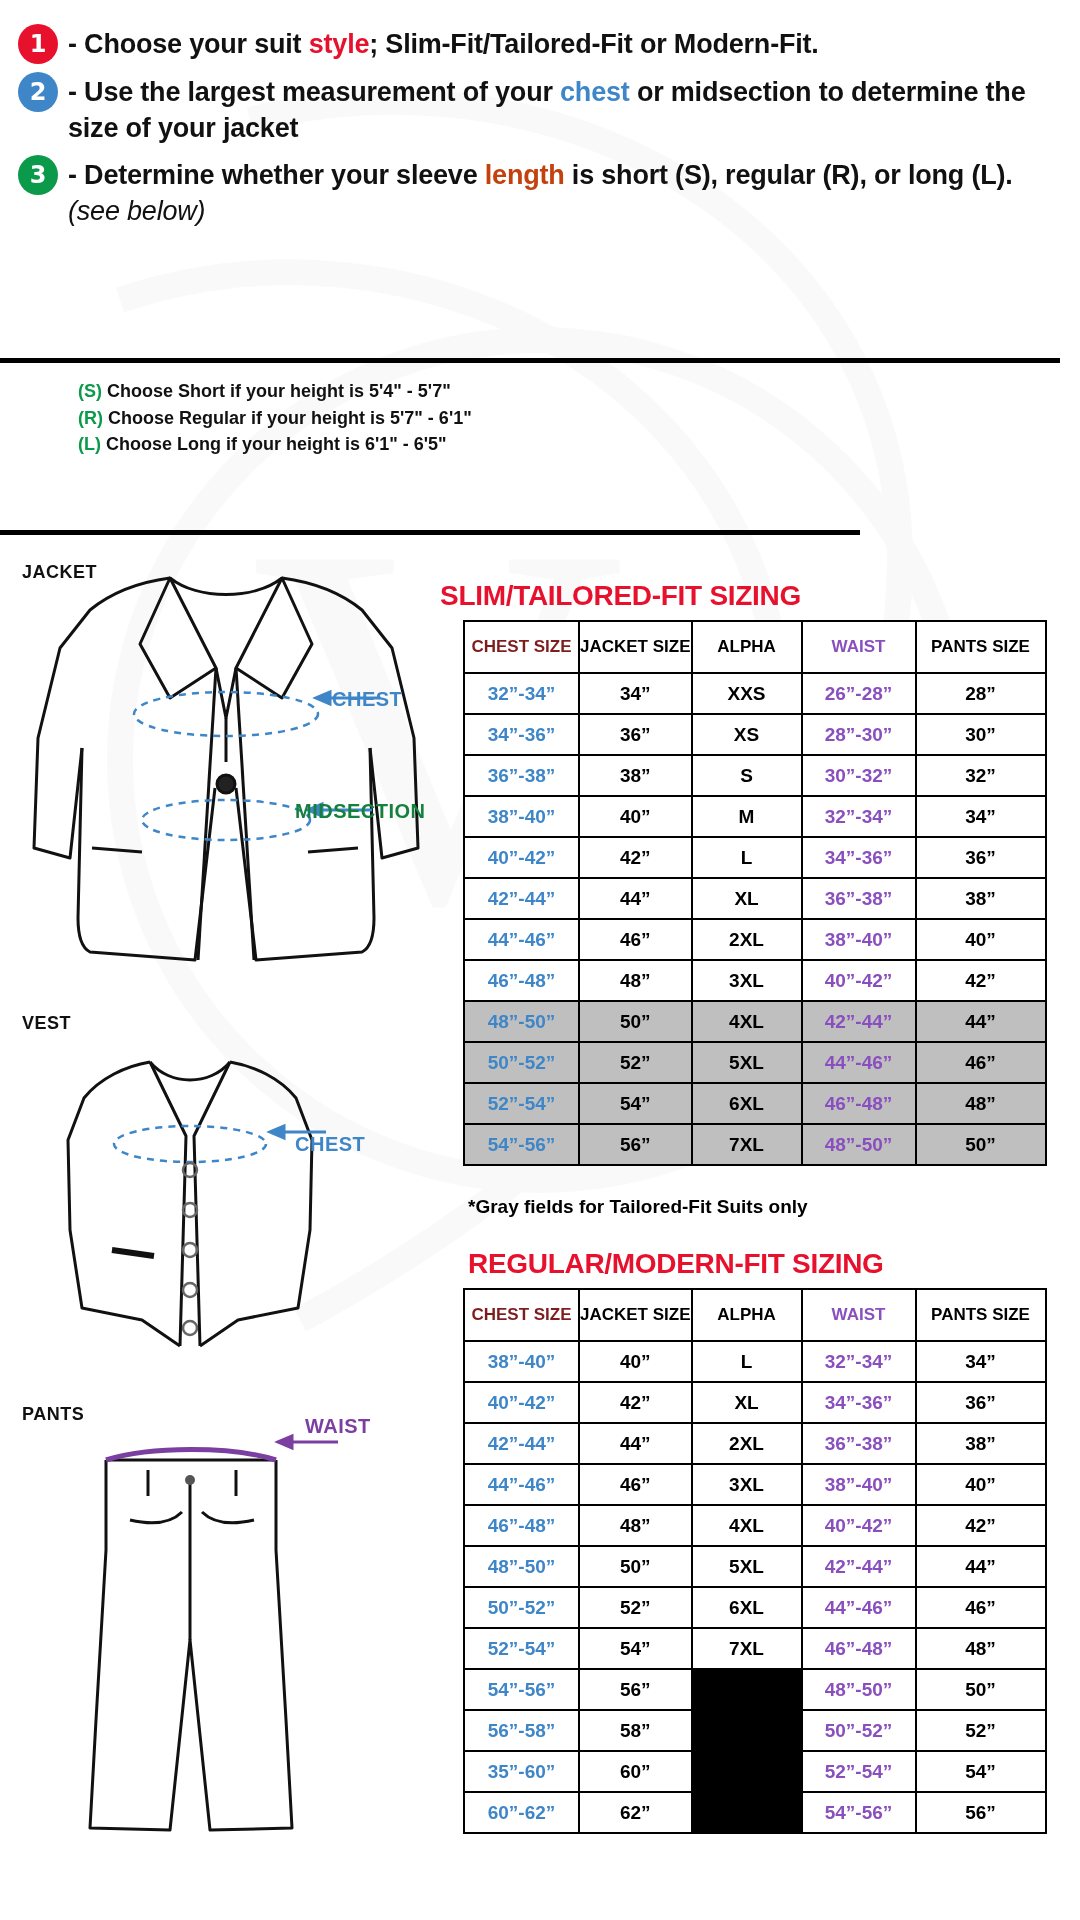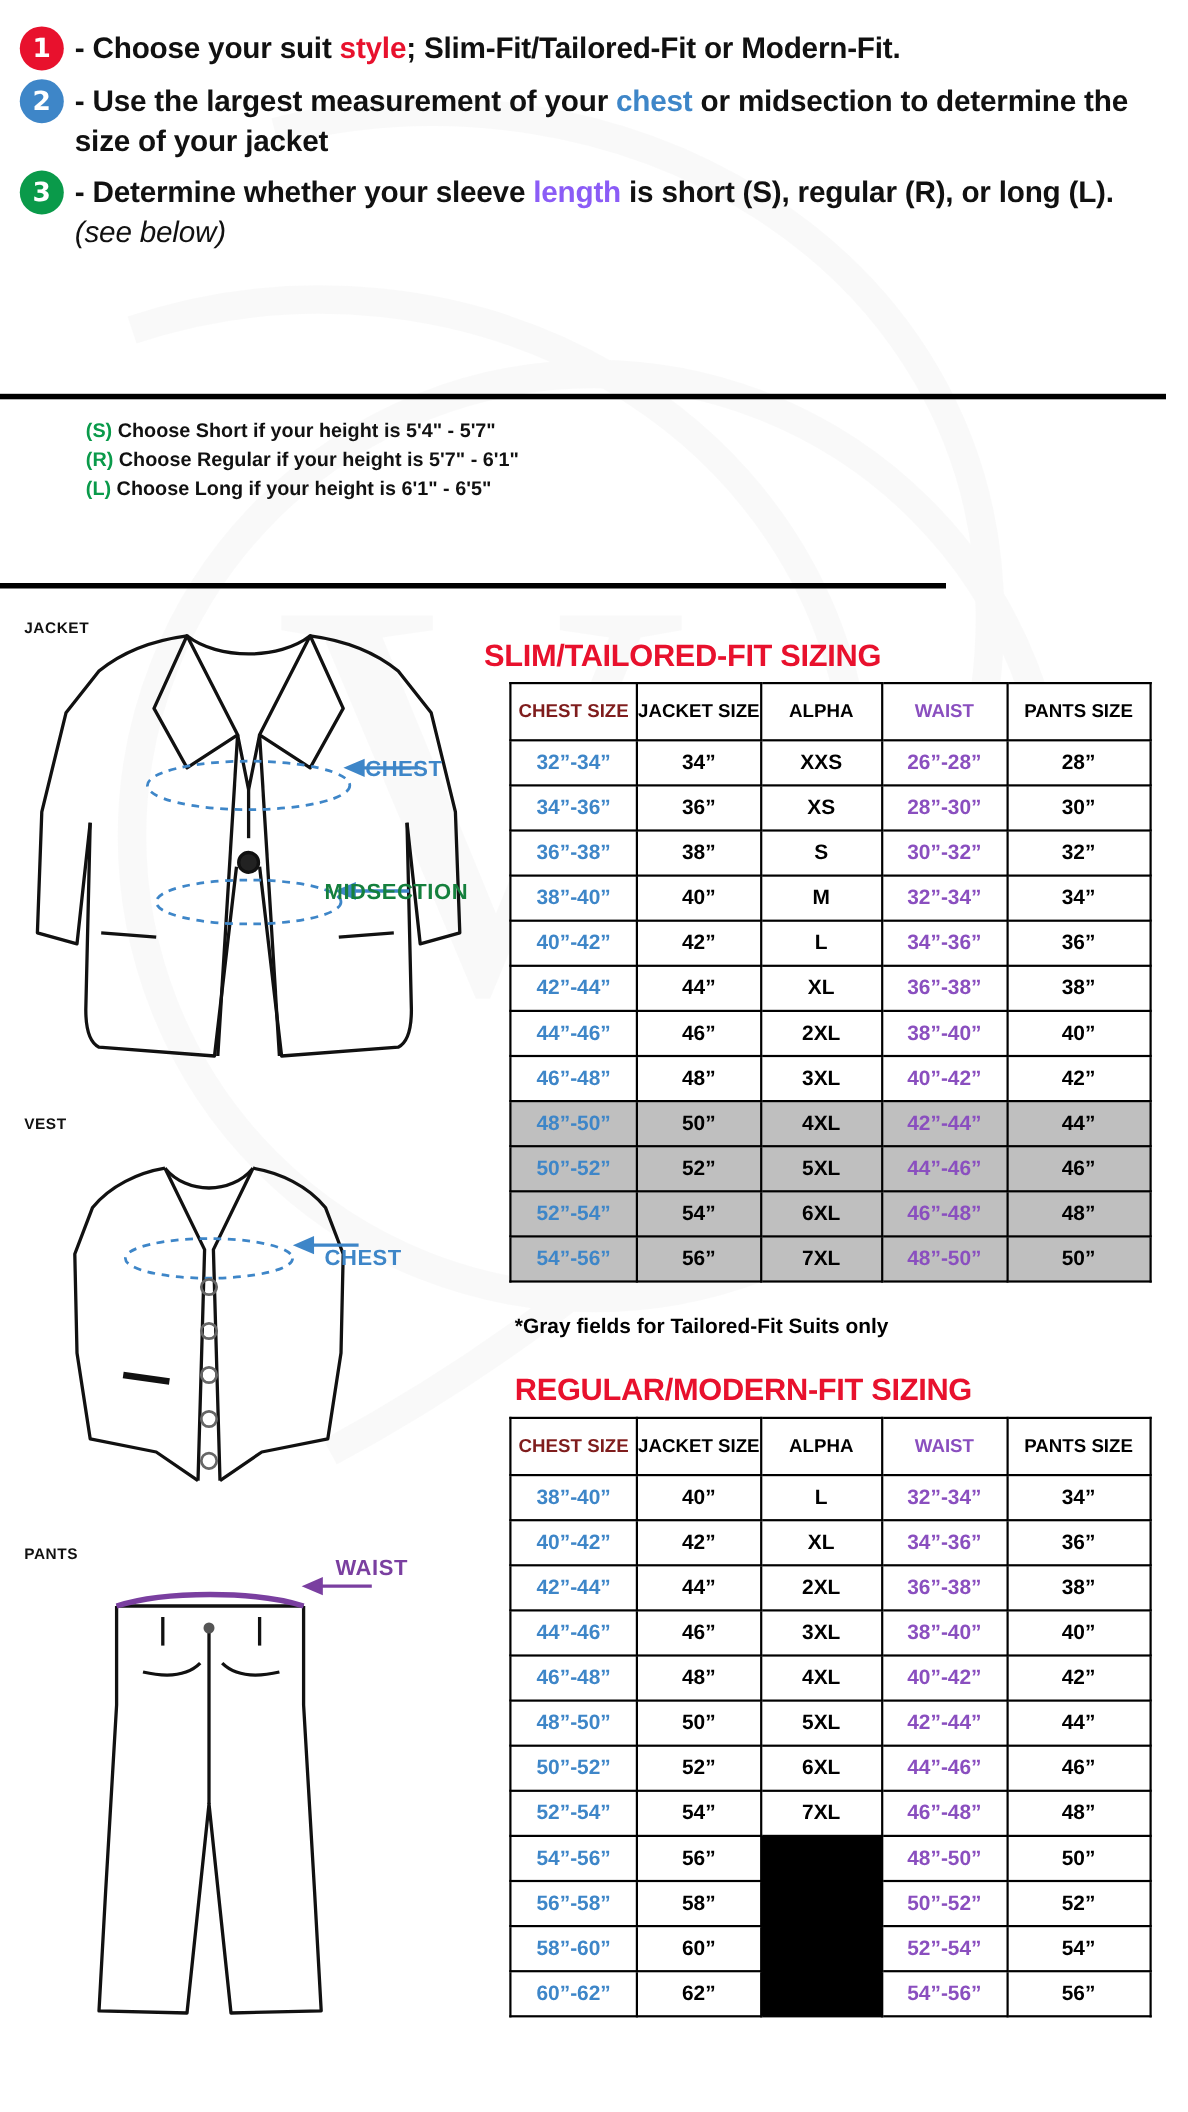"length" .kw-green { color: #8b5cf6 -> #c2410c }
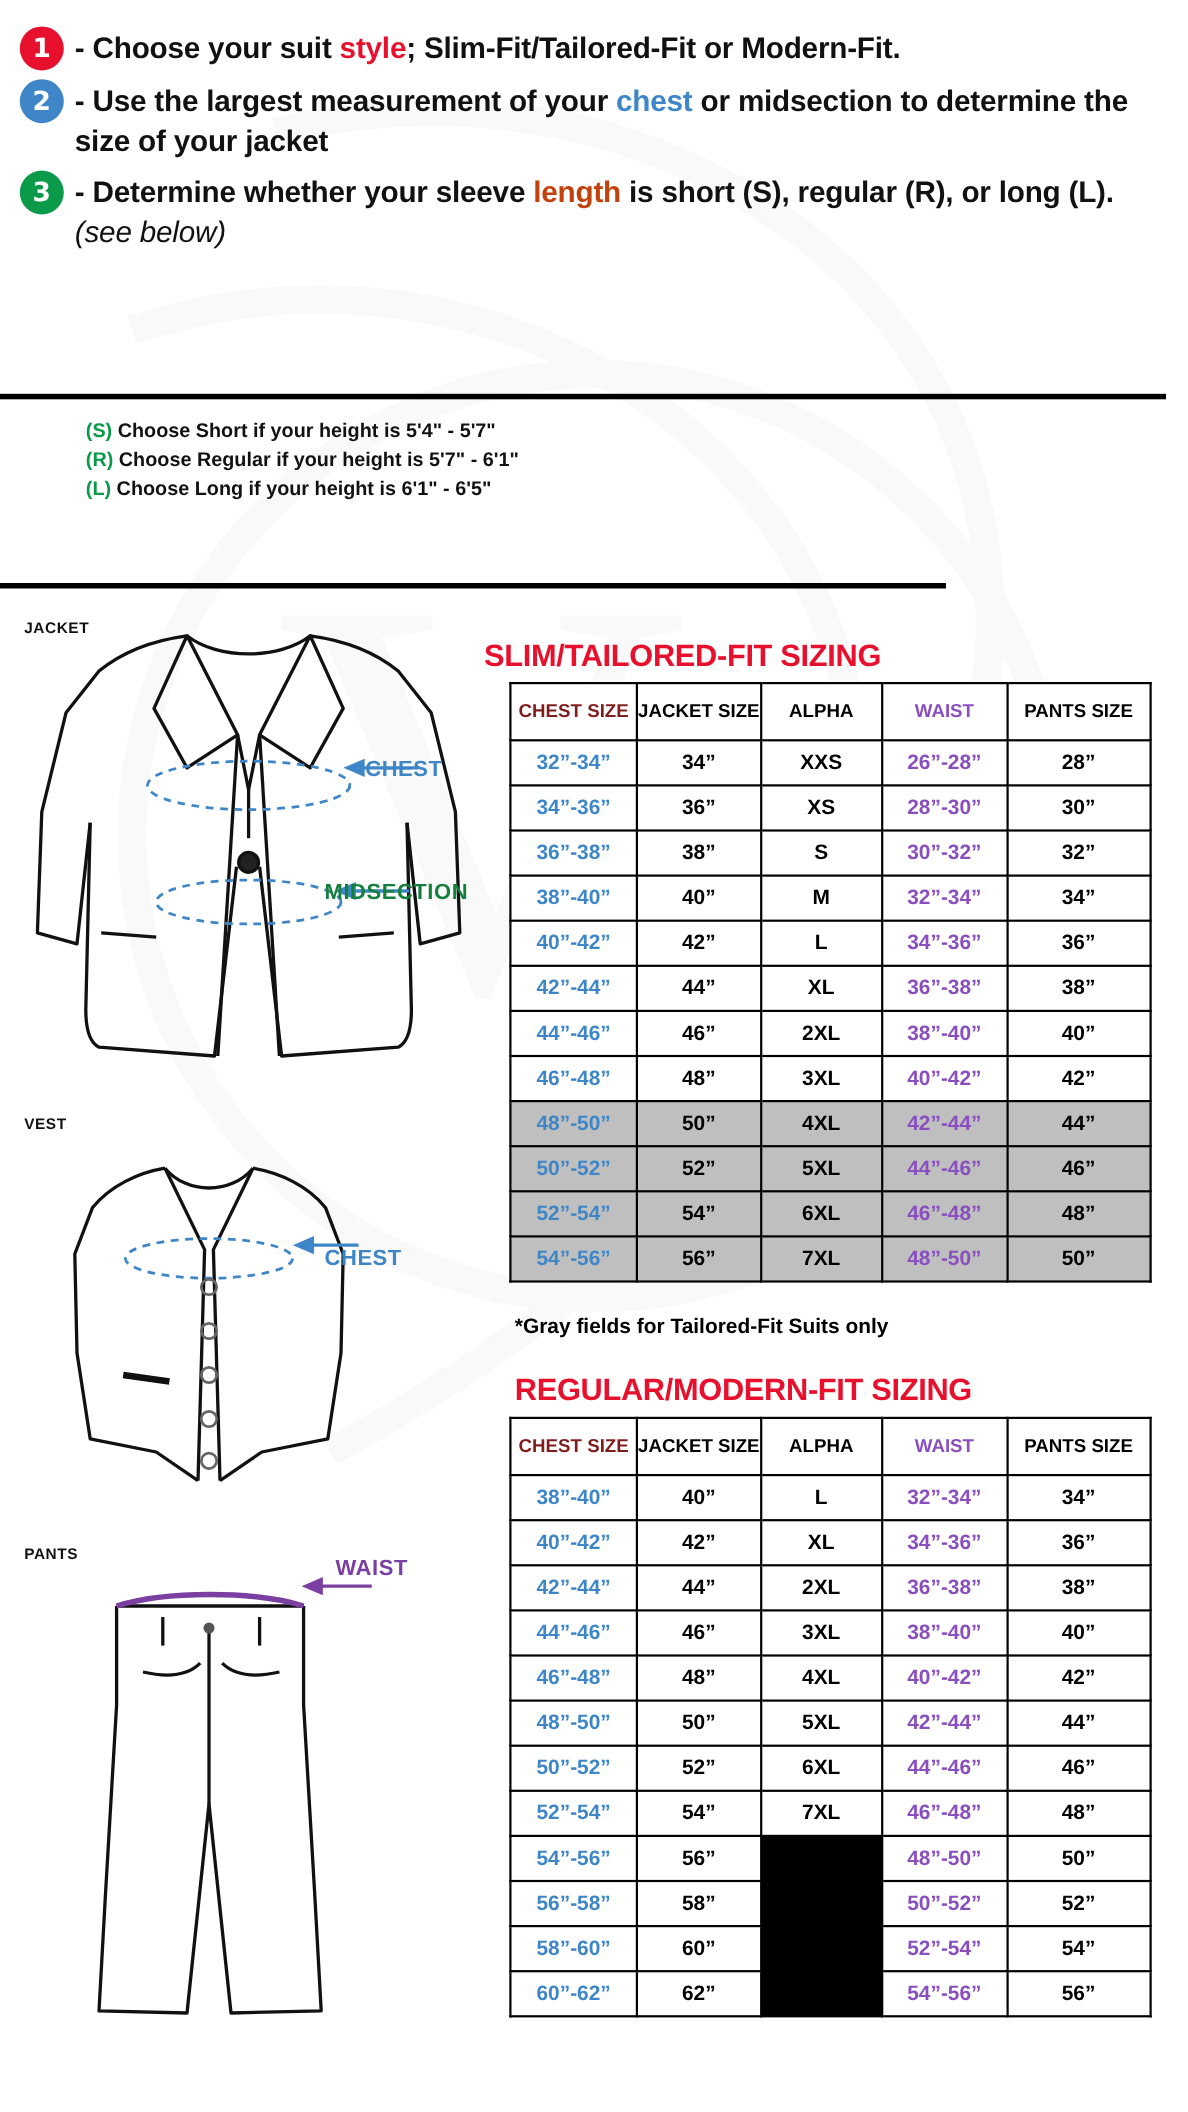"JACKET" .fig-label { font-size: 14px -> 18px }
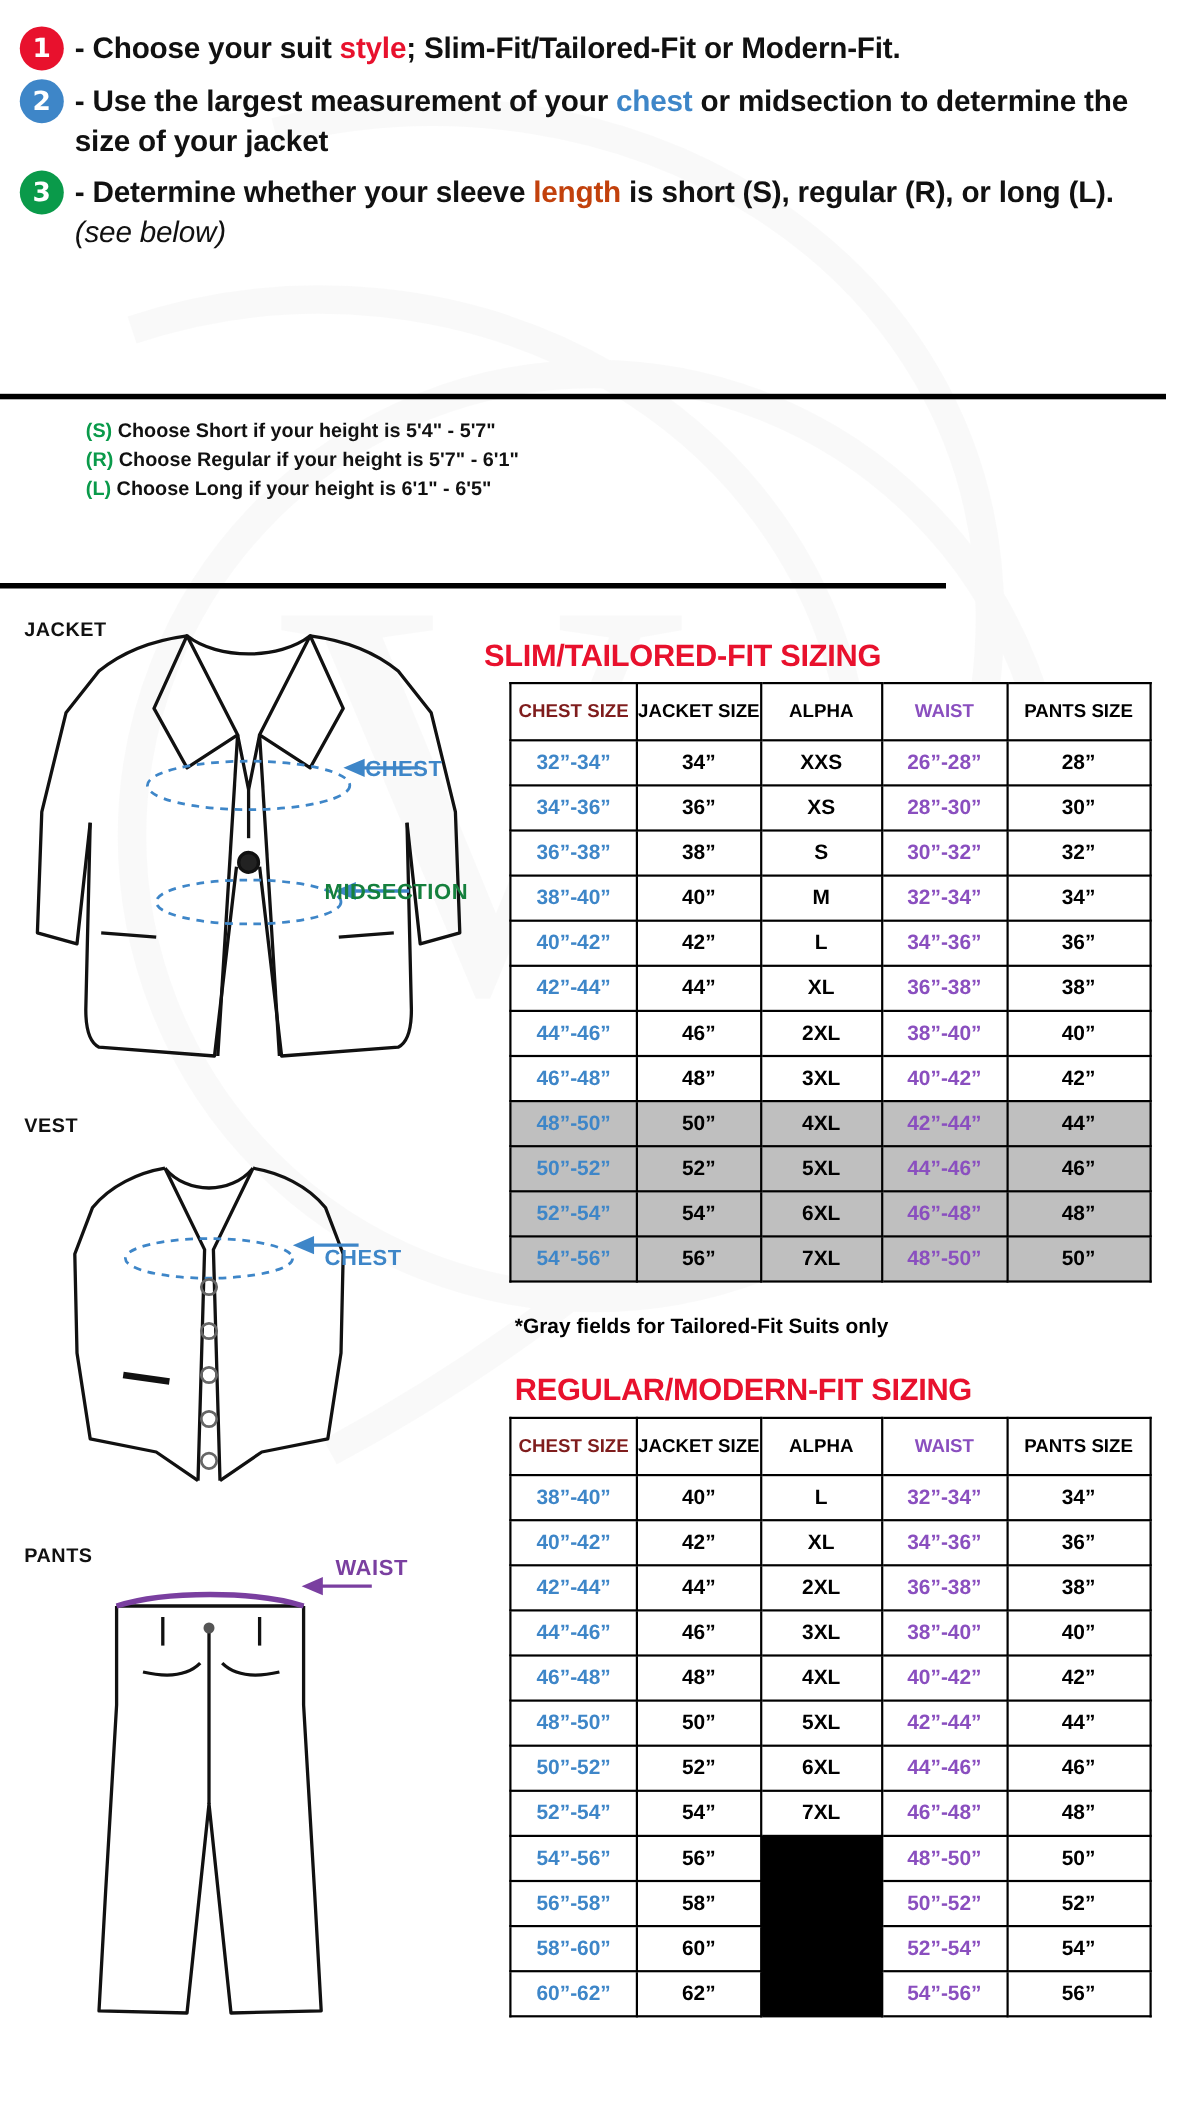"58”-60”" td.chest { text: 58 -> 35 }
